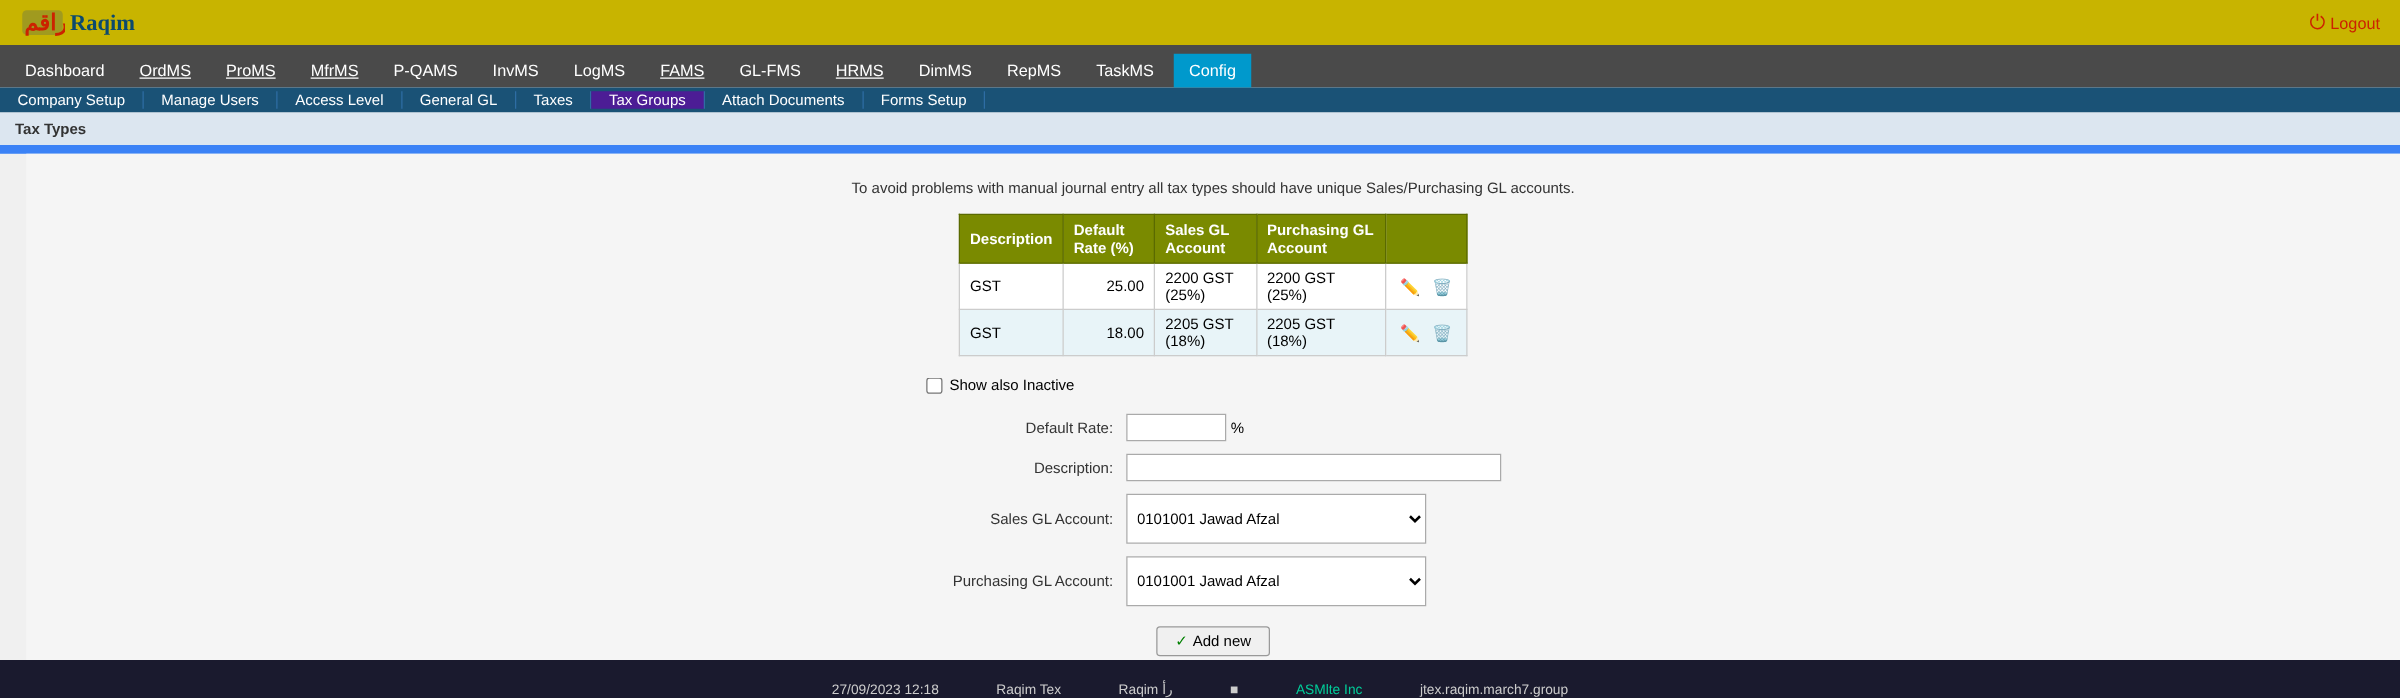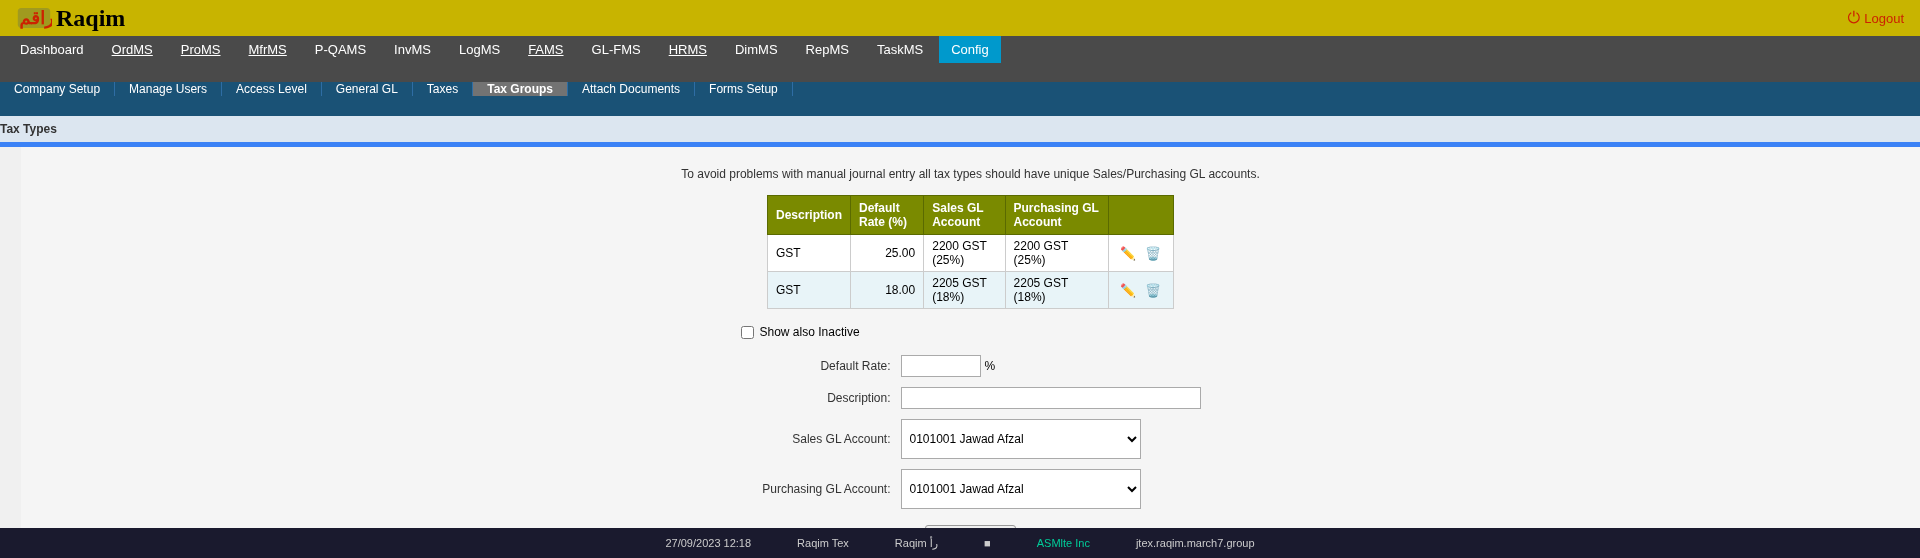"Raqim" span { color: #000000 -> #0c4a6e; font-size: 24px -> 18px }
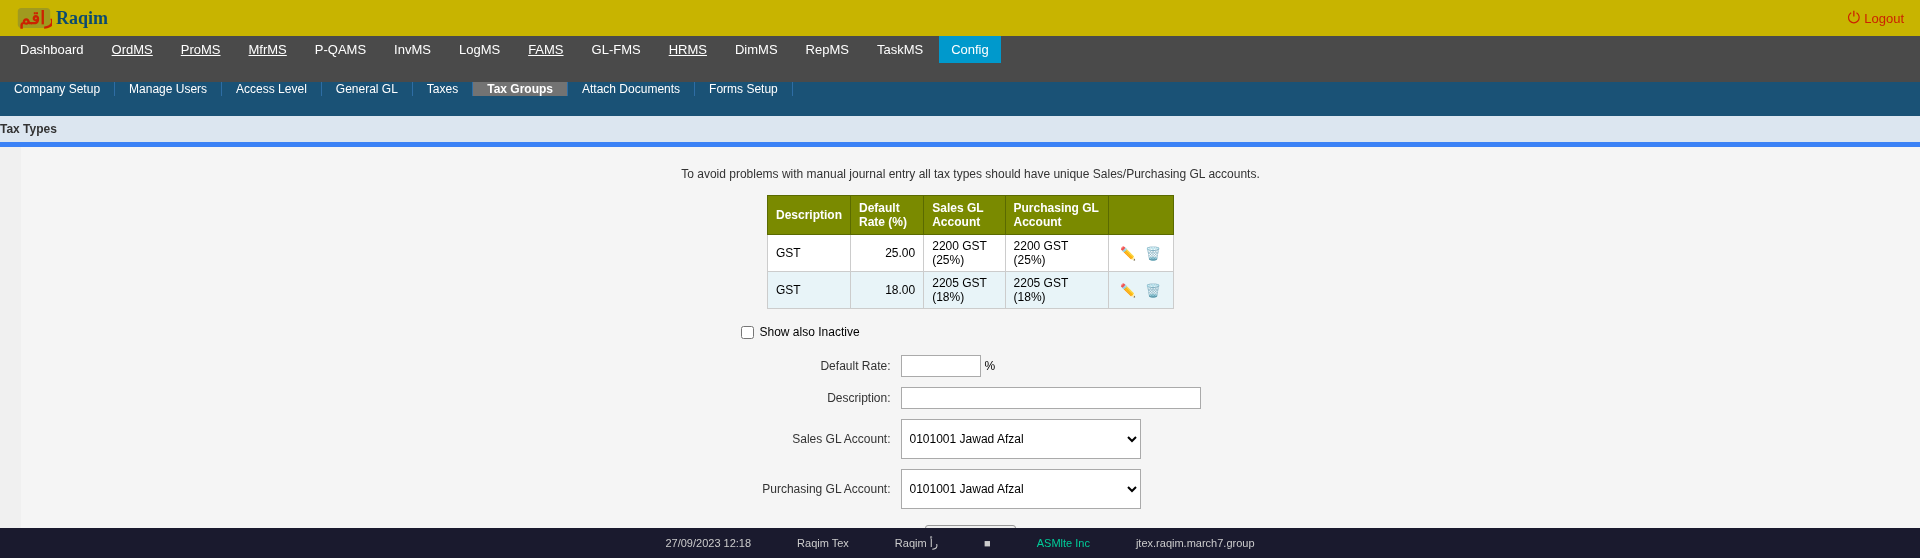"Dashboard" #nav-bar { align-items: flex-start -> flex-end; height: 46px -> 34px }
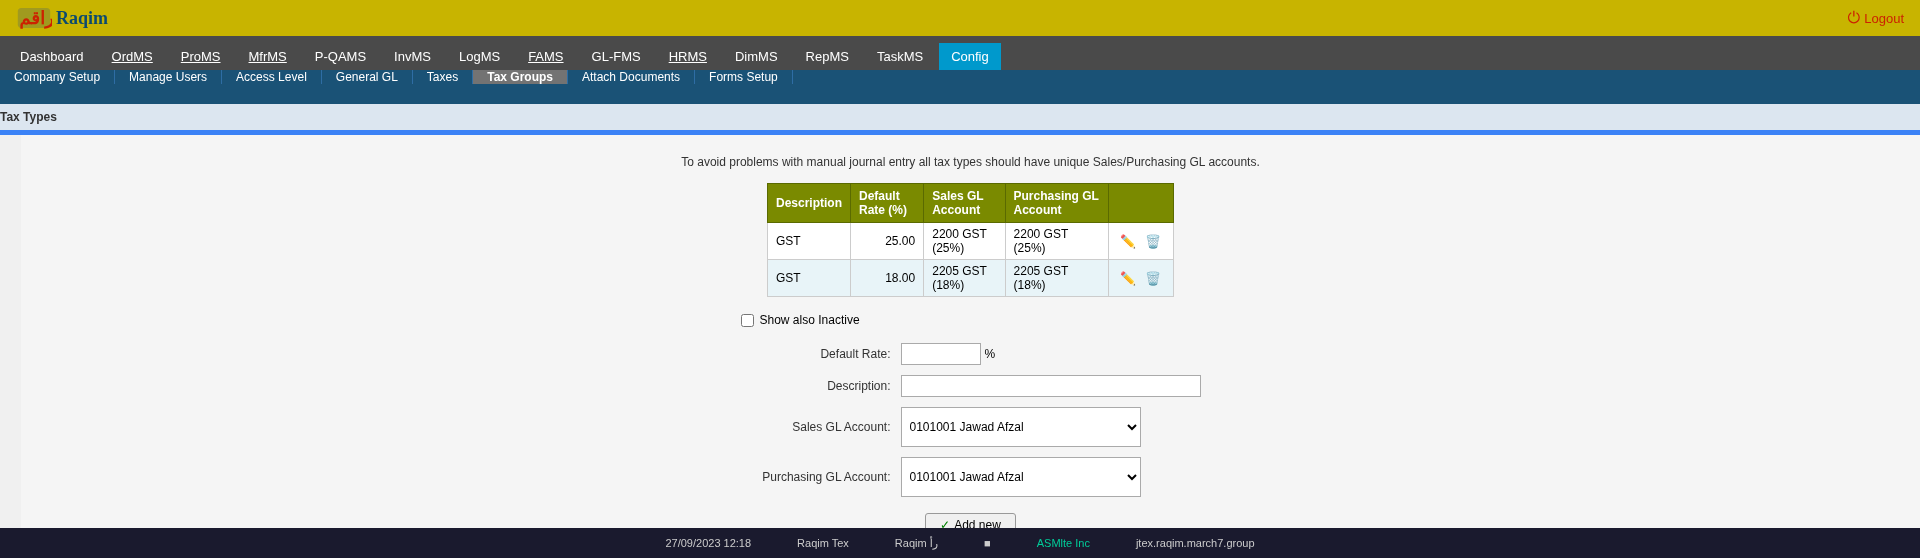"Company Setup" #tab-bar { align-items: flex-start -> center; height: 34px -> 20px }
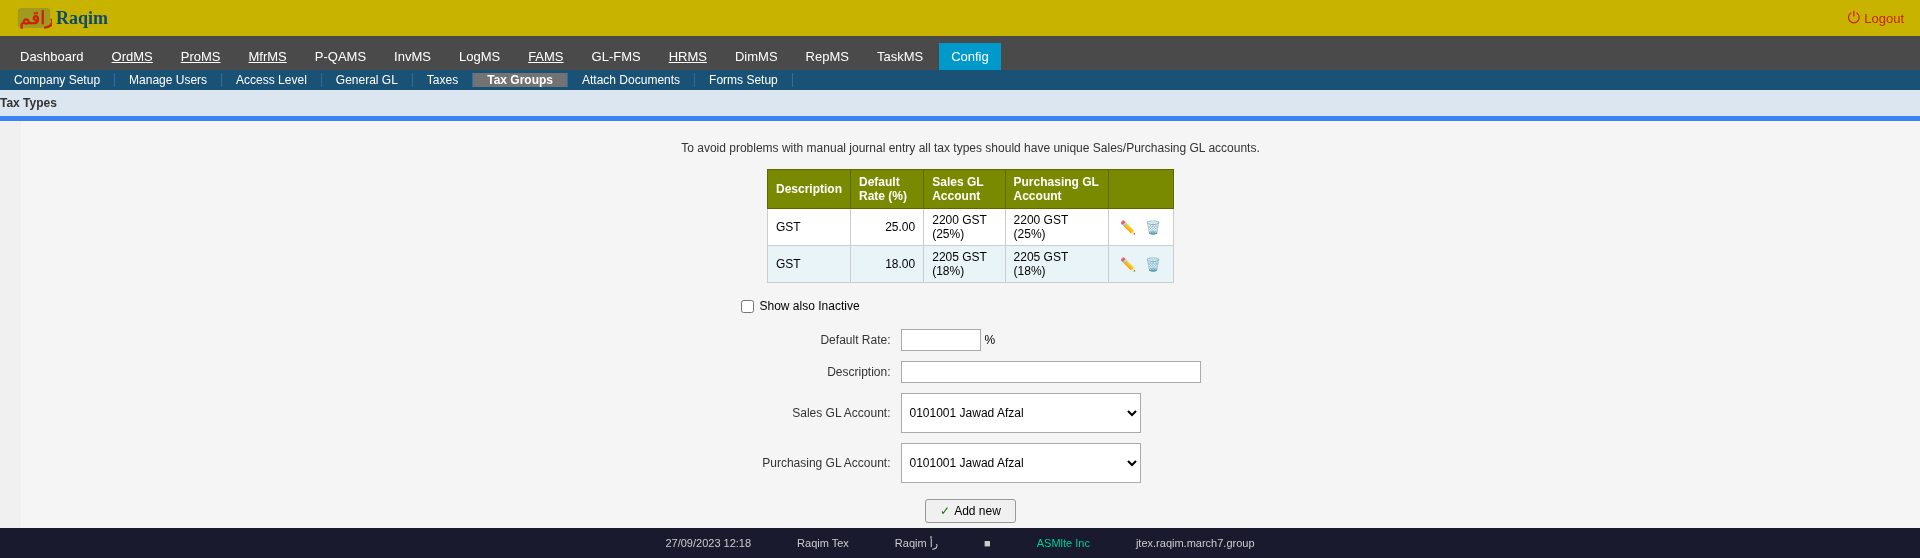"Tax Groups" .tab-item.active { background: #737373 -> #4c1d95; font-weight: bold -> normal }
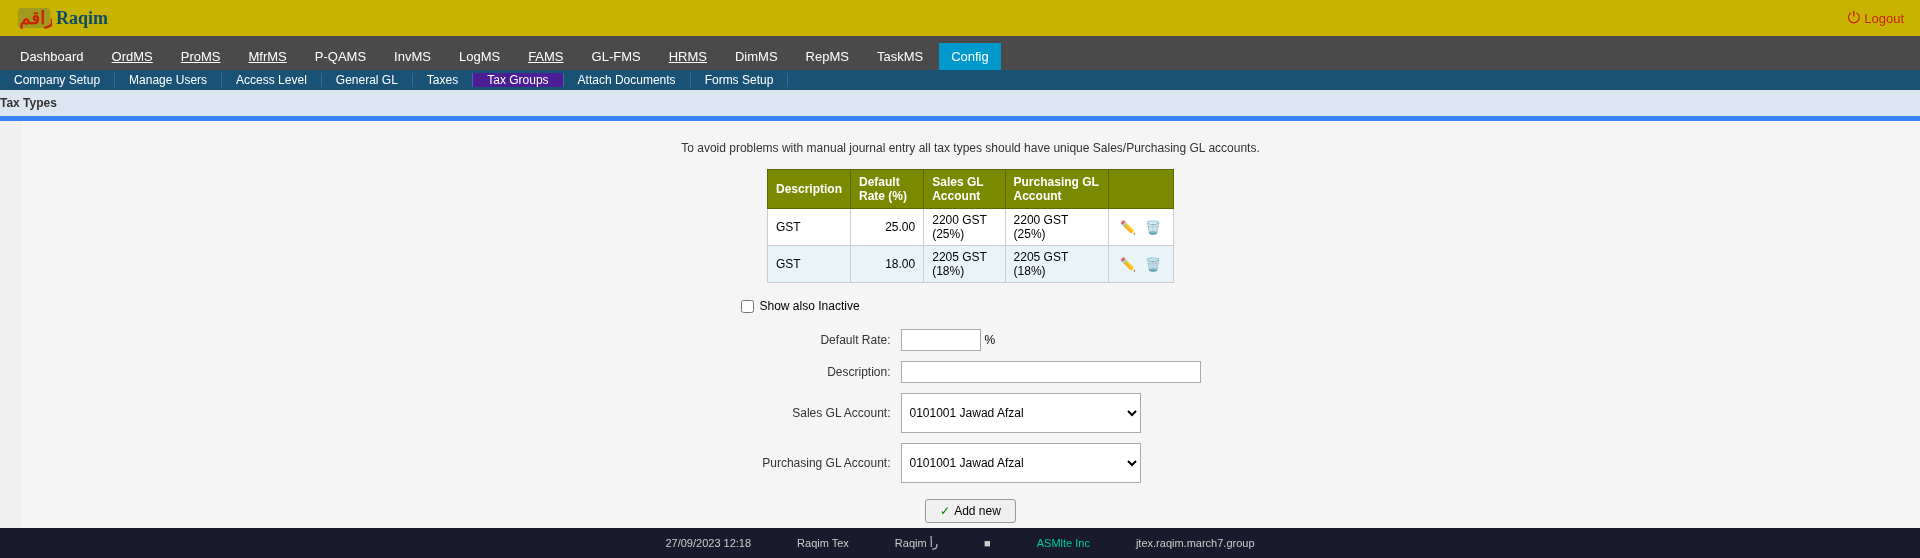"Tax Types" #page-title-bar { border-bottom: 5px solid #3b82f6 -> 7px solid #3b82f6; padding: 6px 0 -> 6px 12px }
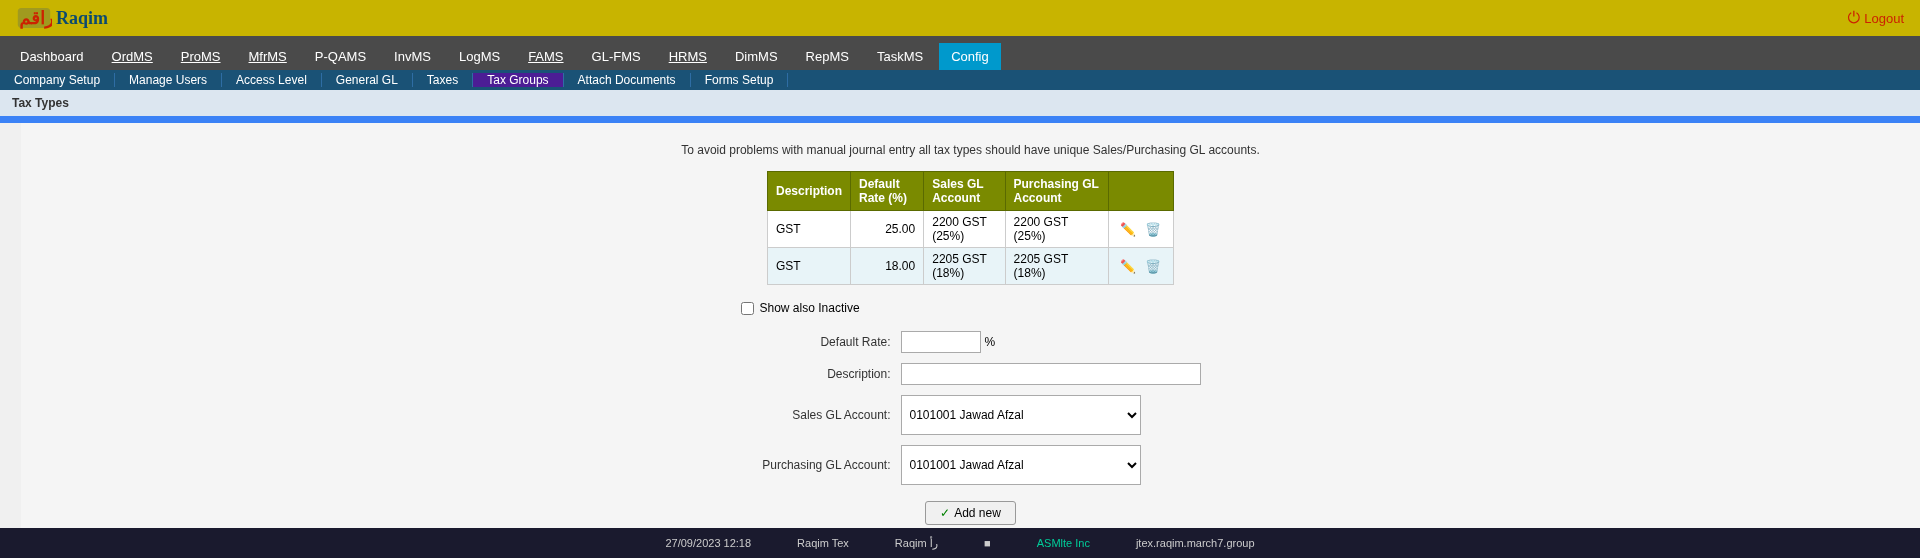"27/09/2023 12:18" #footer { align-items: center -> flex-end }
